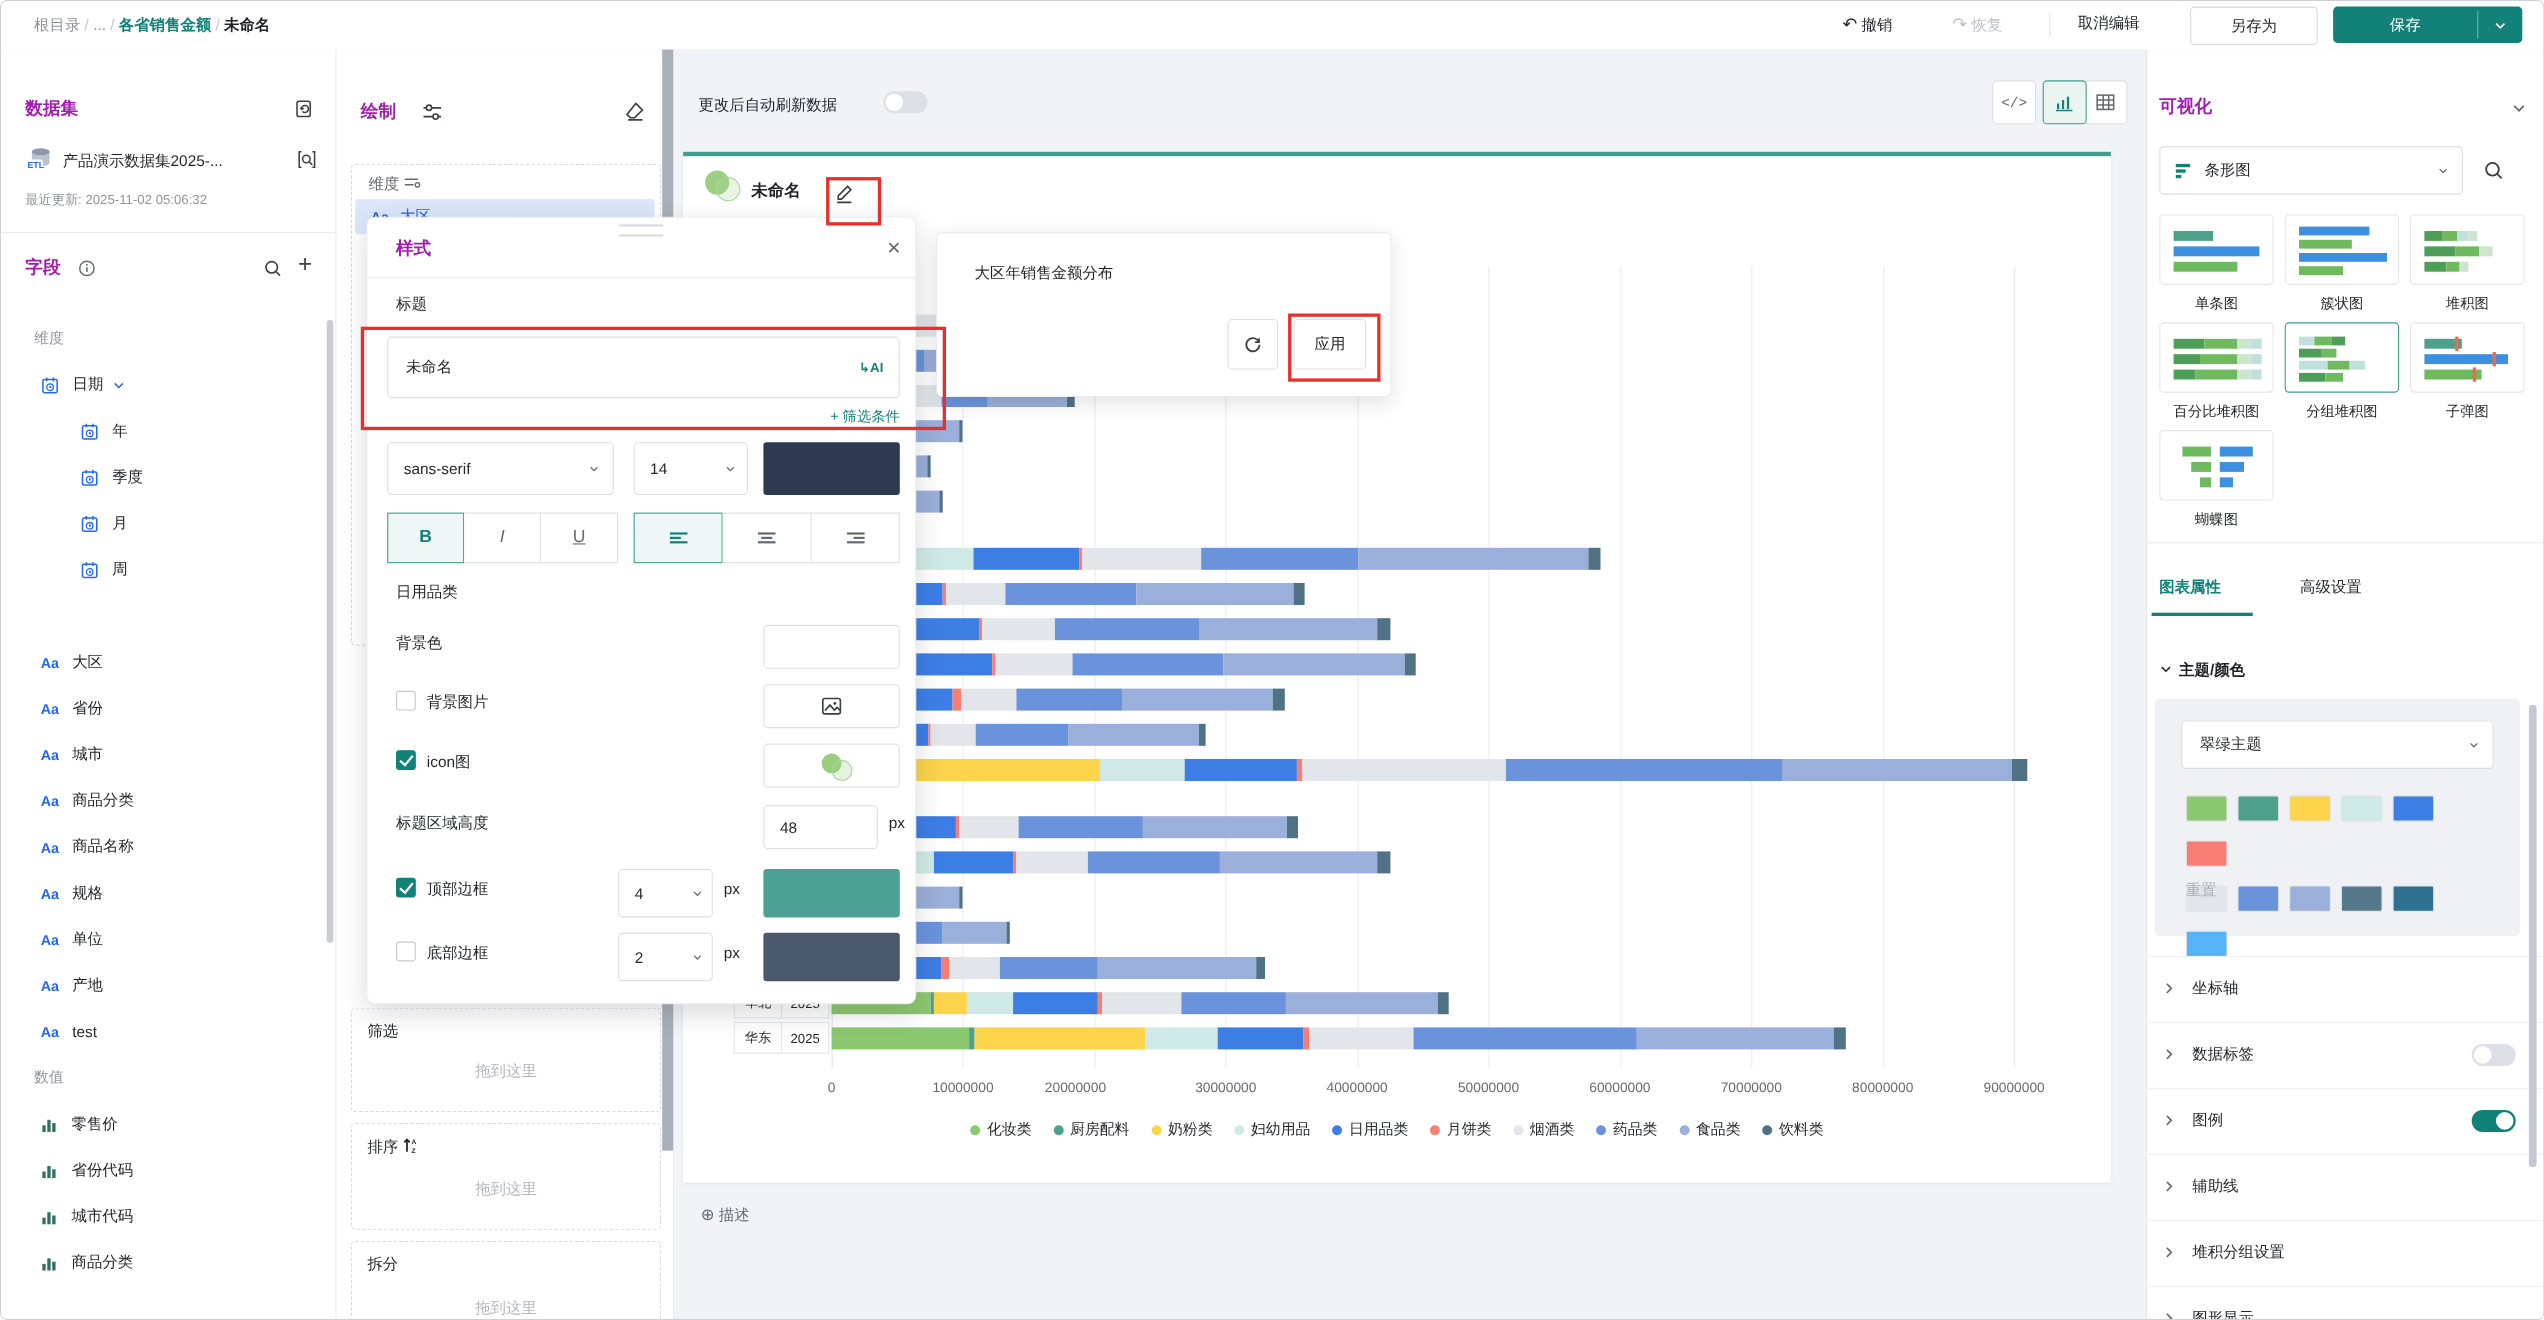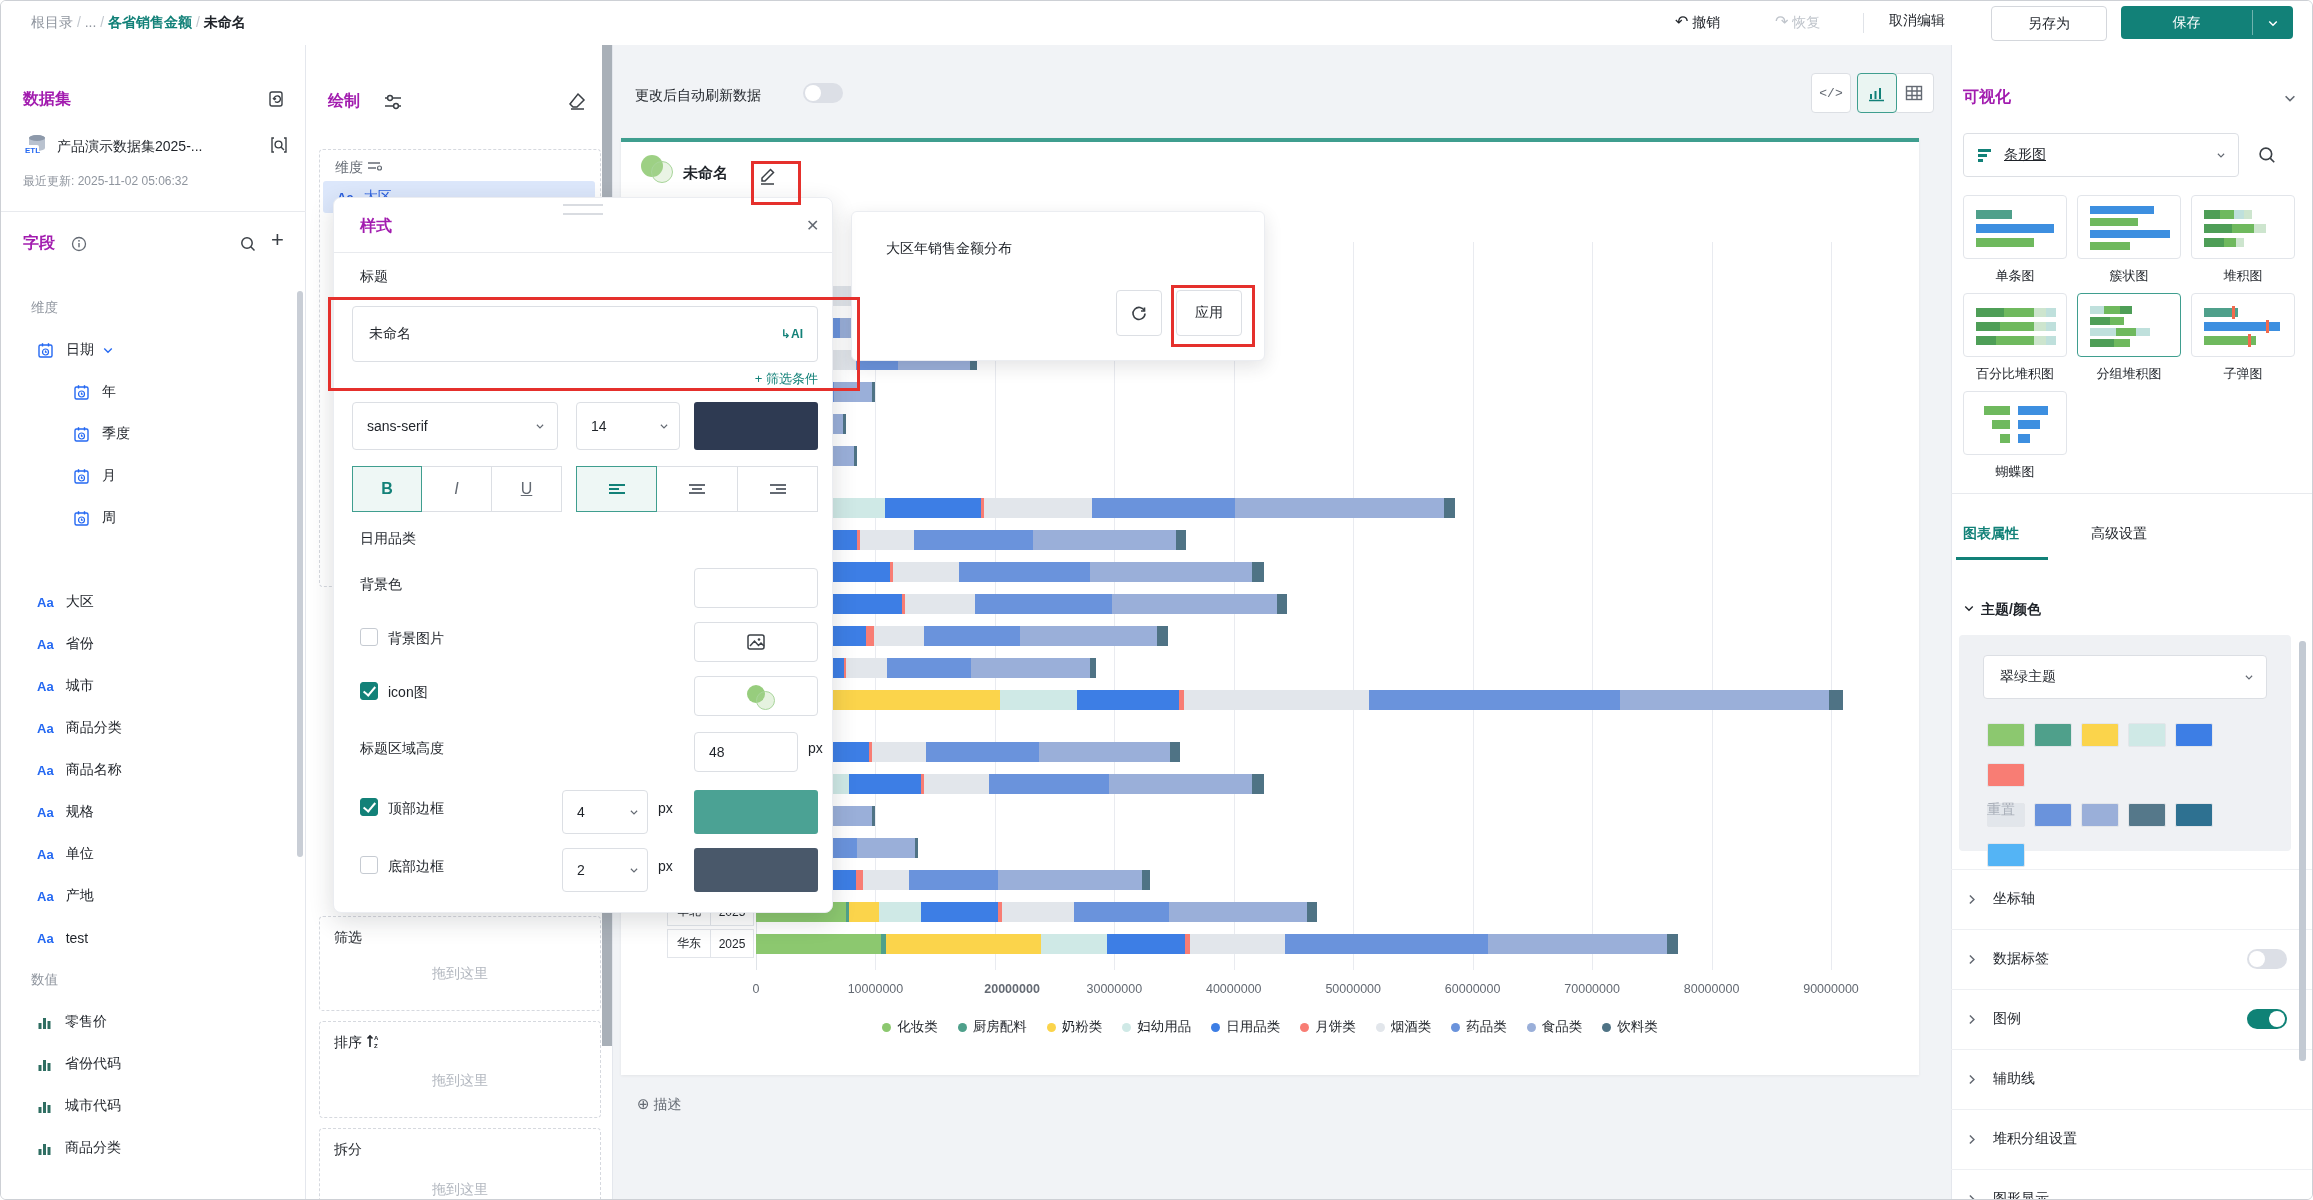"条形图" span { text-decoration: underline -> none }
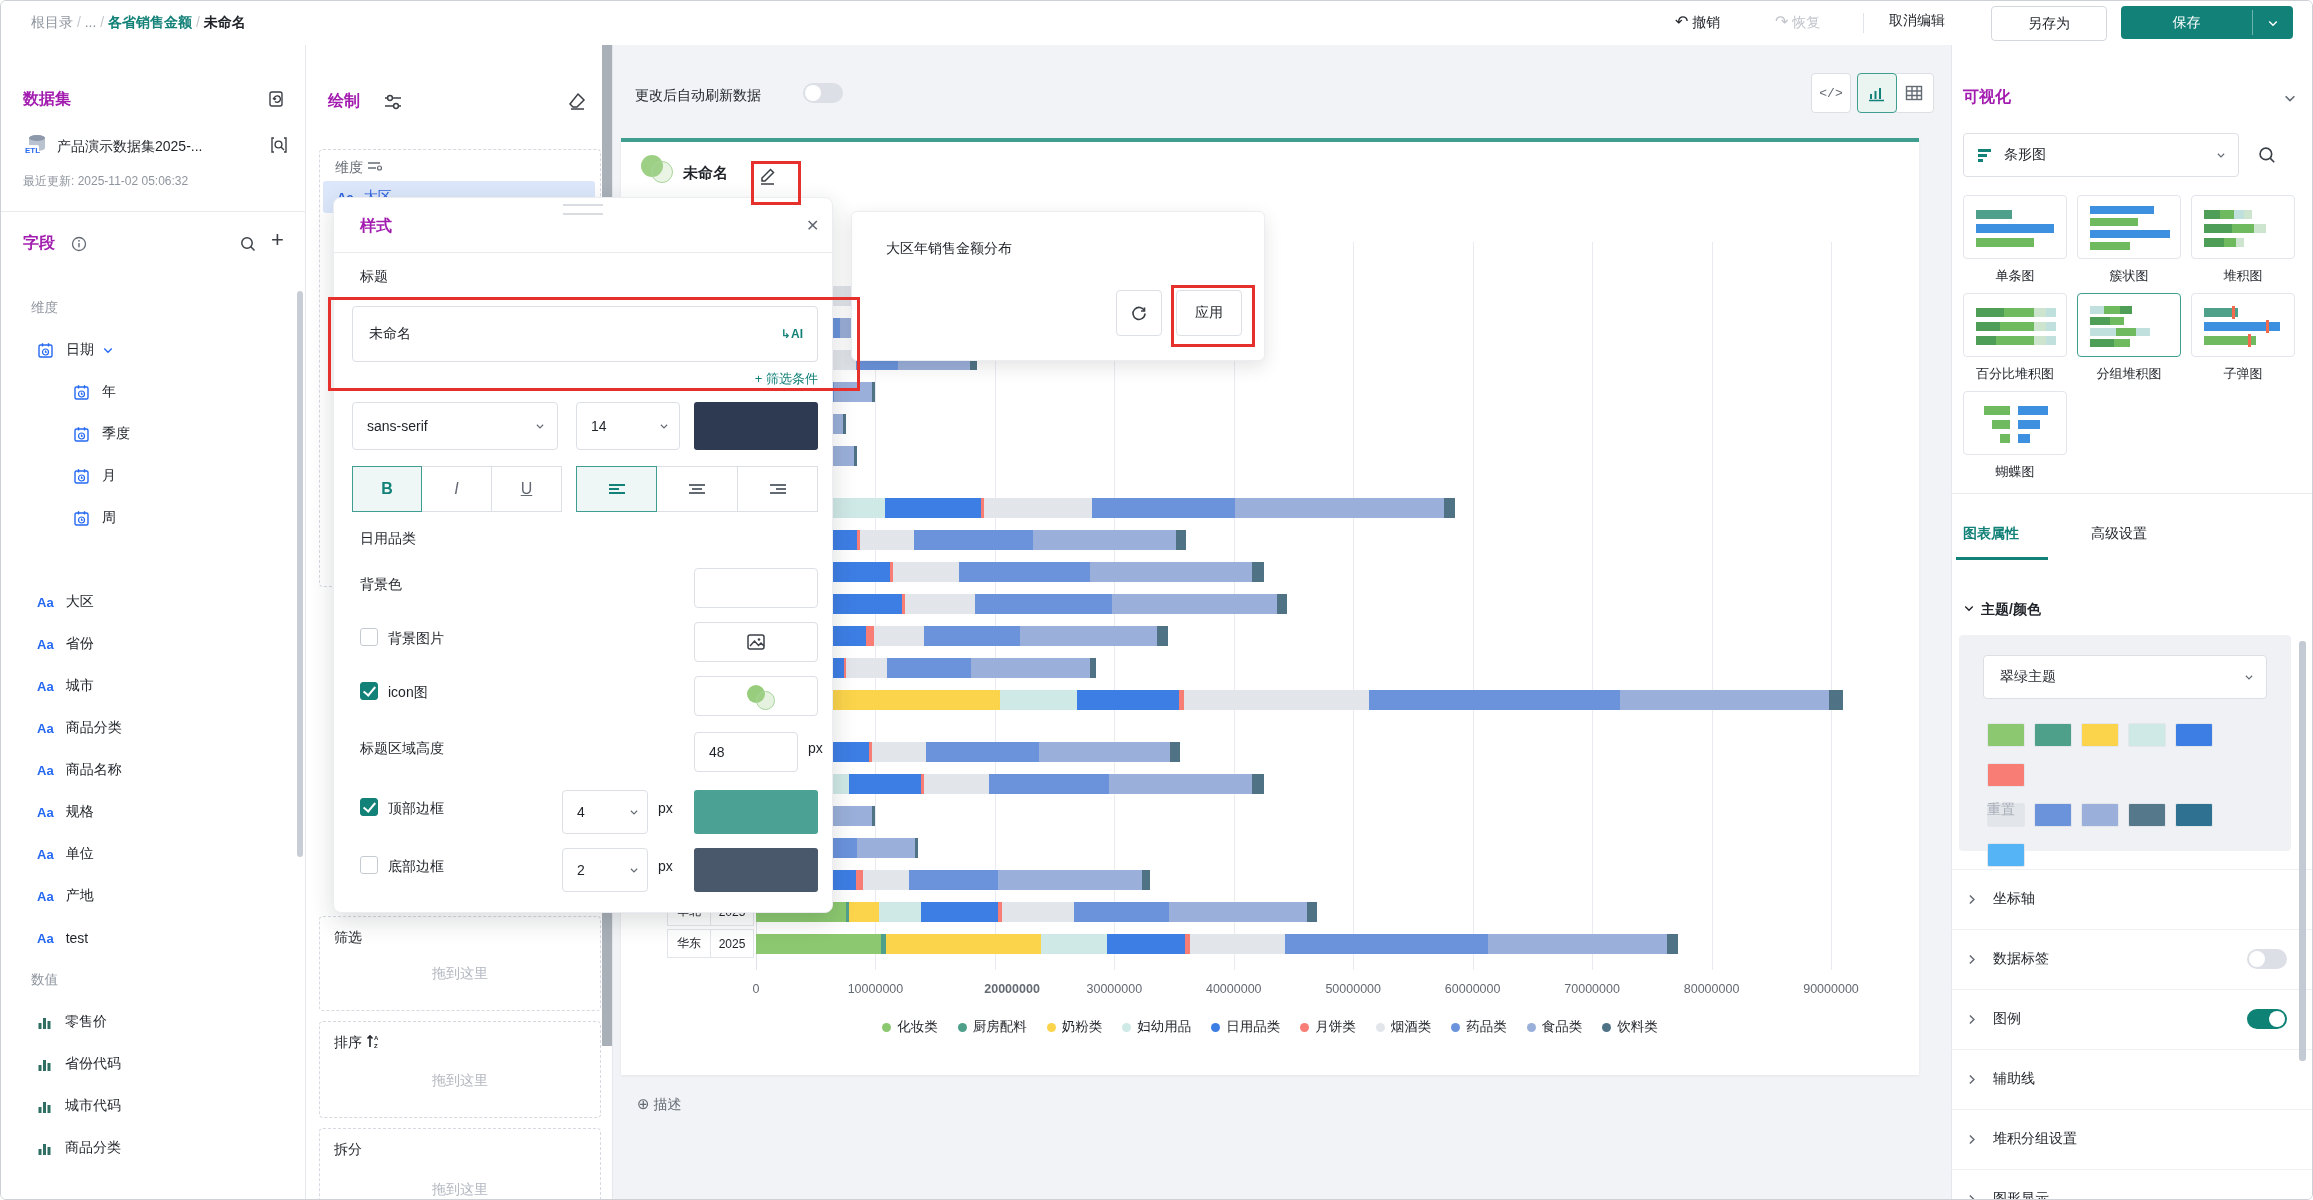"20000000" div { font-weight: bold -> none; text-align: right -> left }
